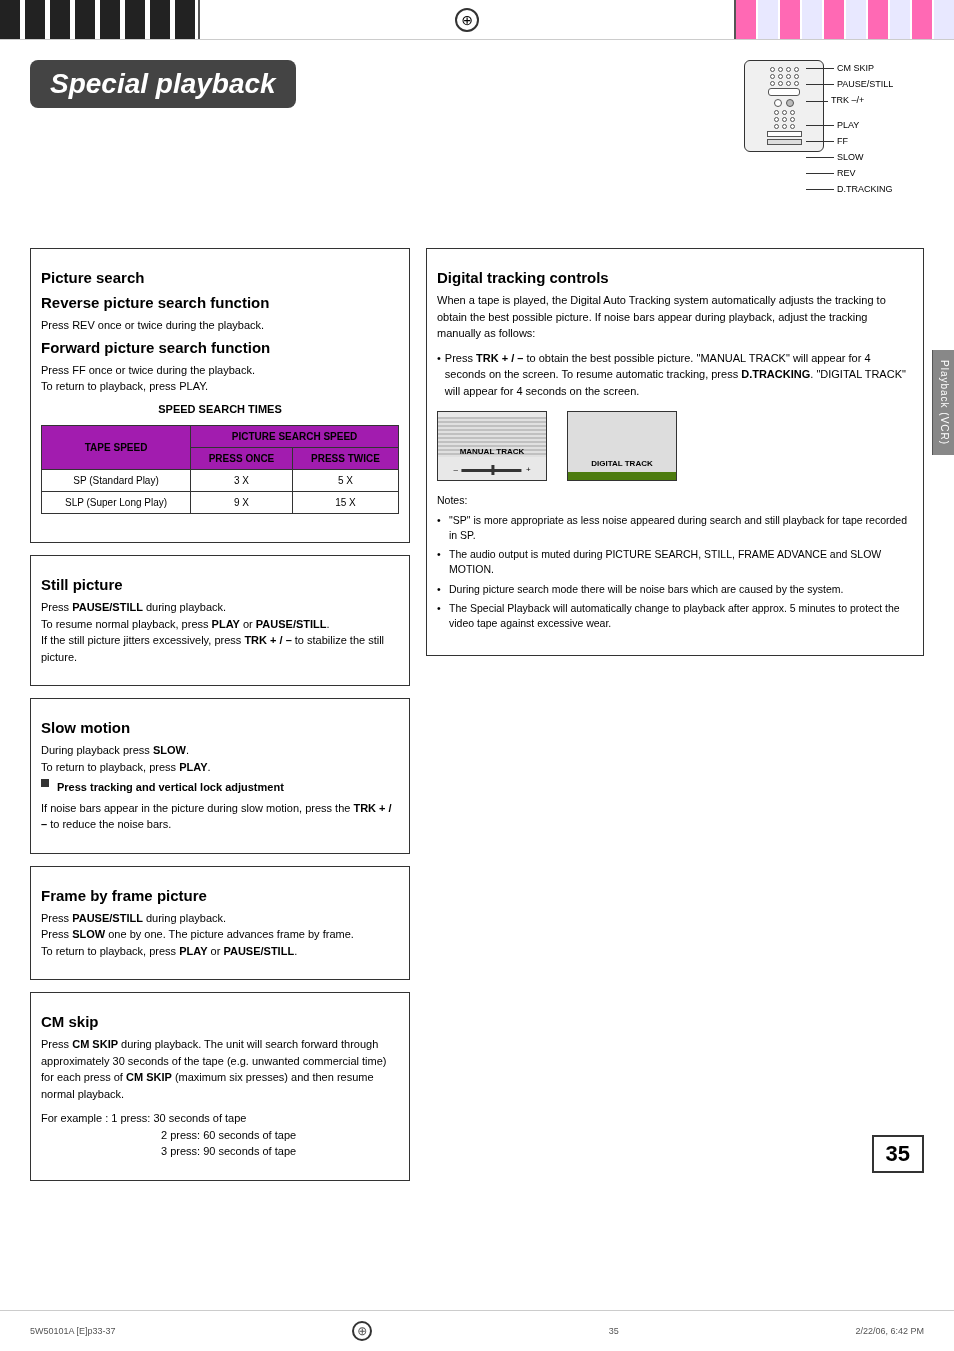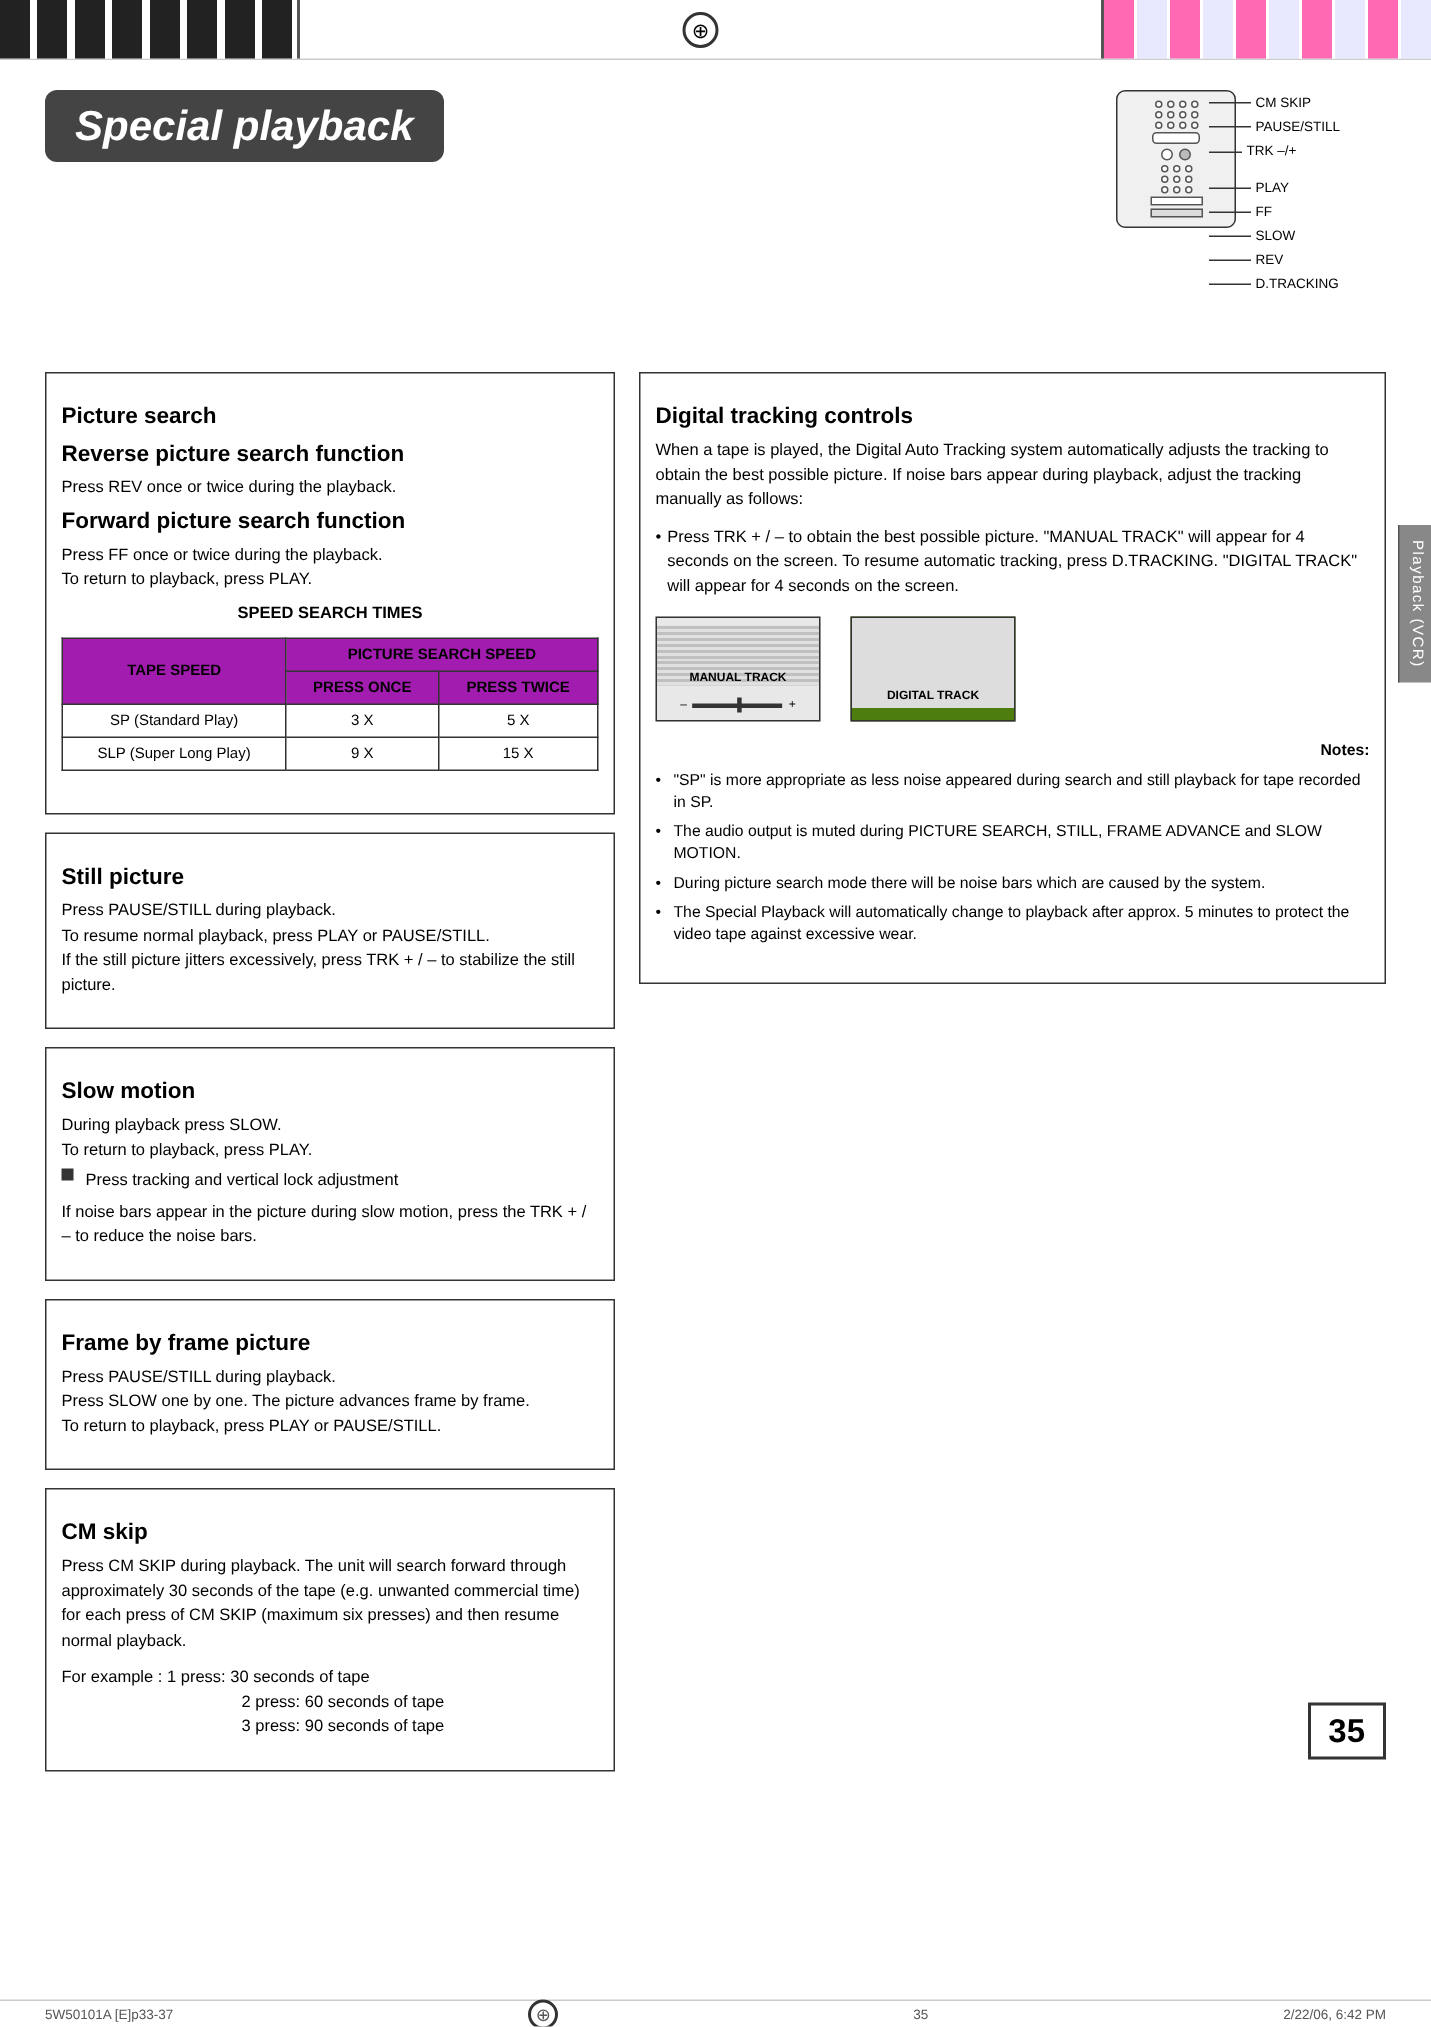"TRK + / –" .bold { font-weight: normal -> bold }
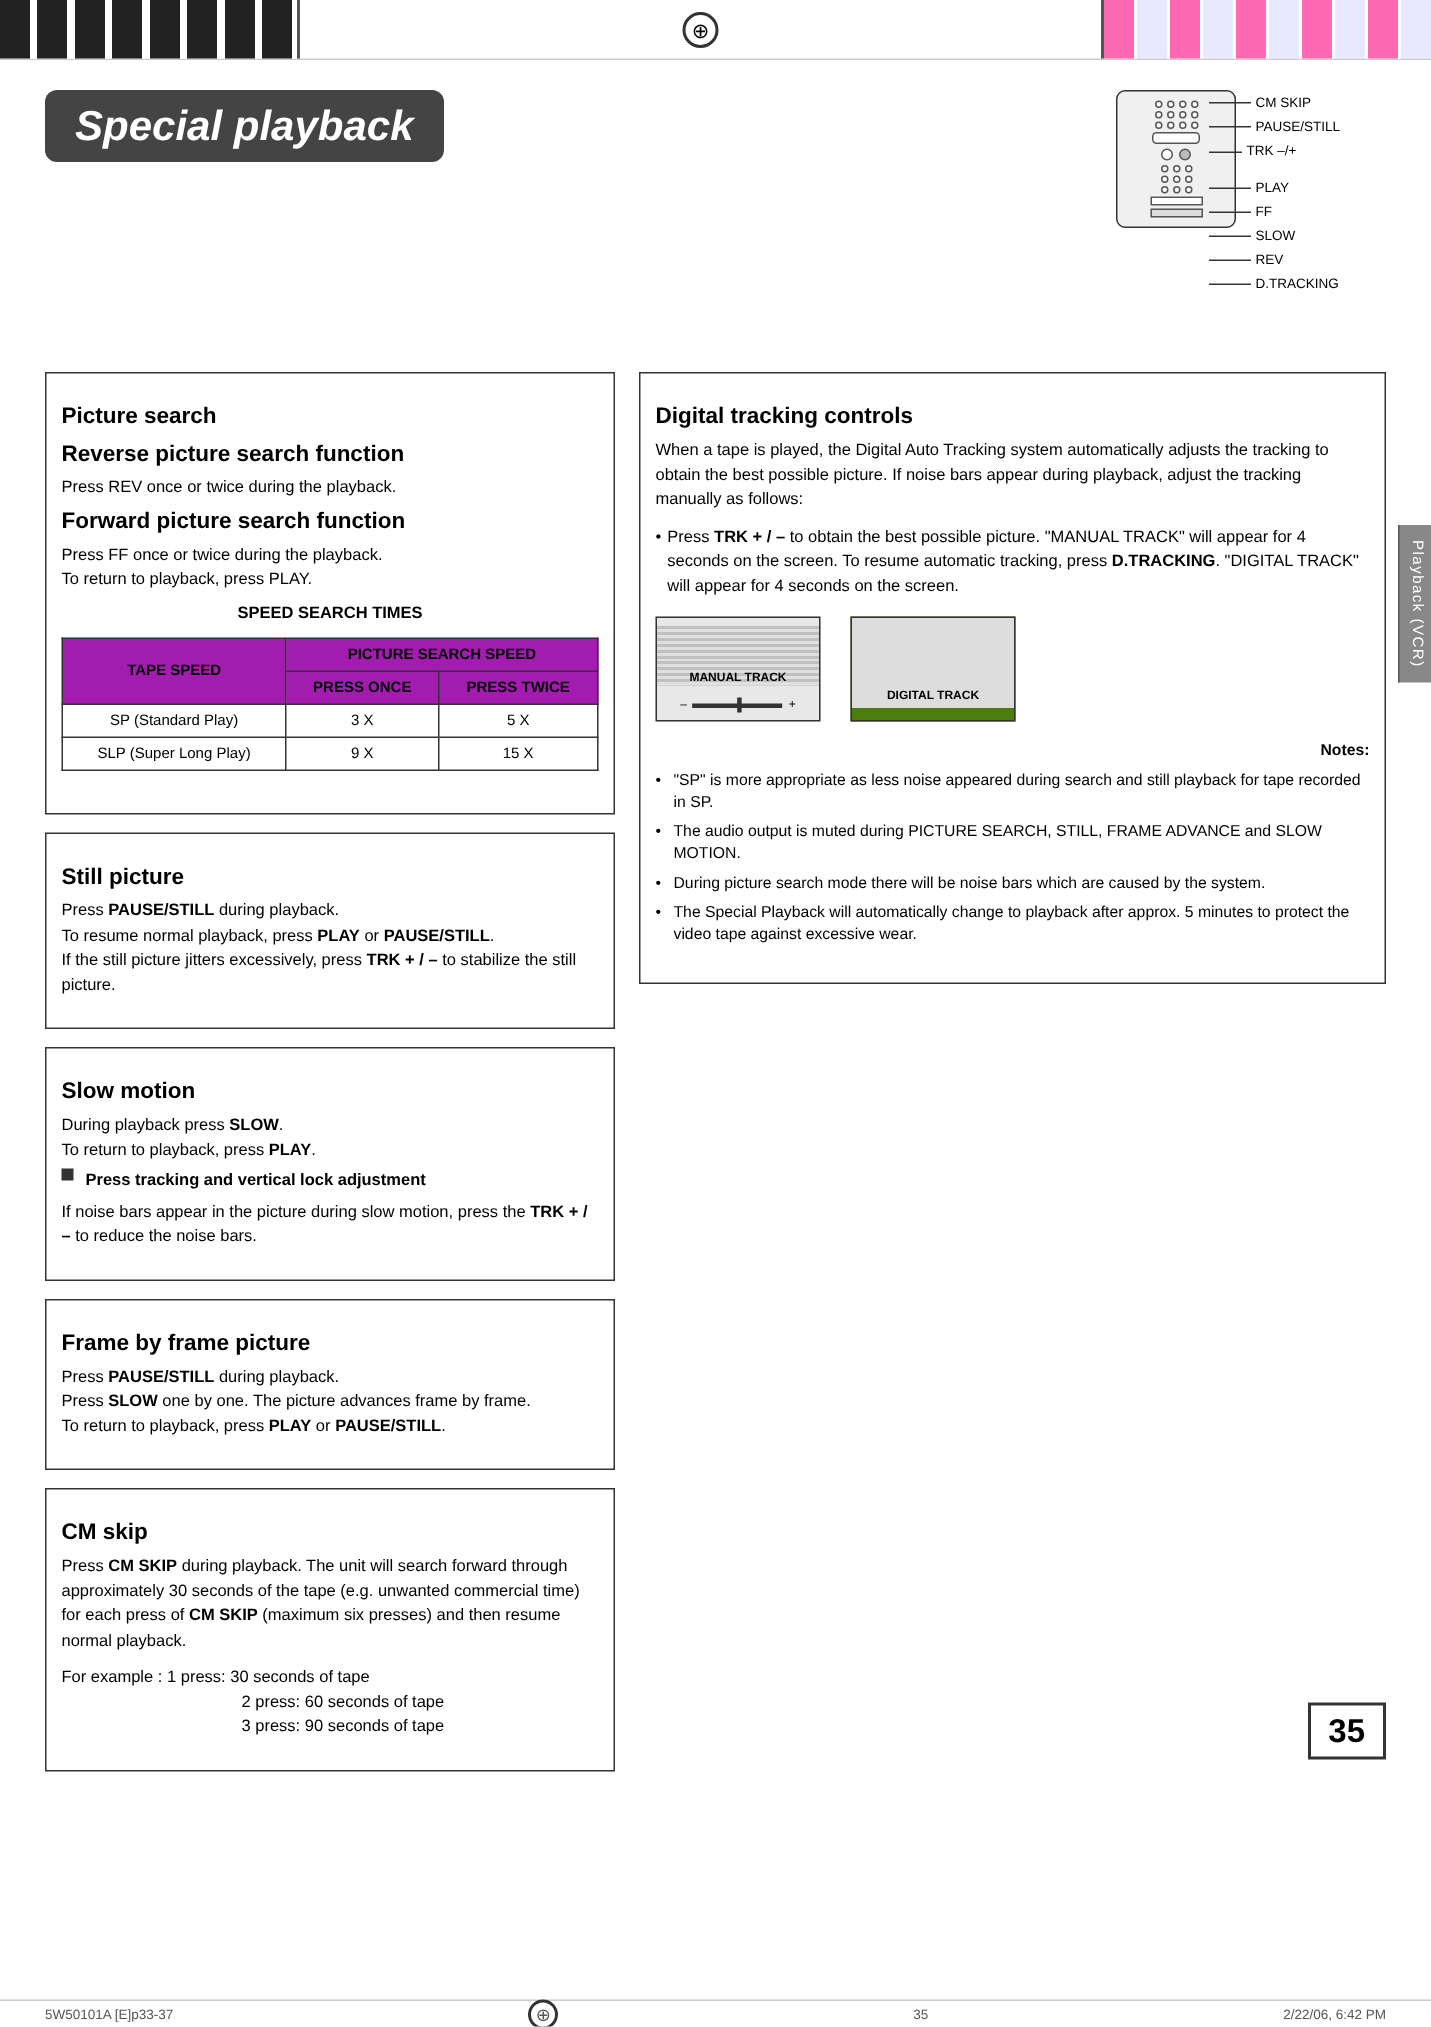"Notes:" .notes-title { font-weight: bold -> normal; text-align: right -> none }
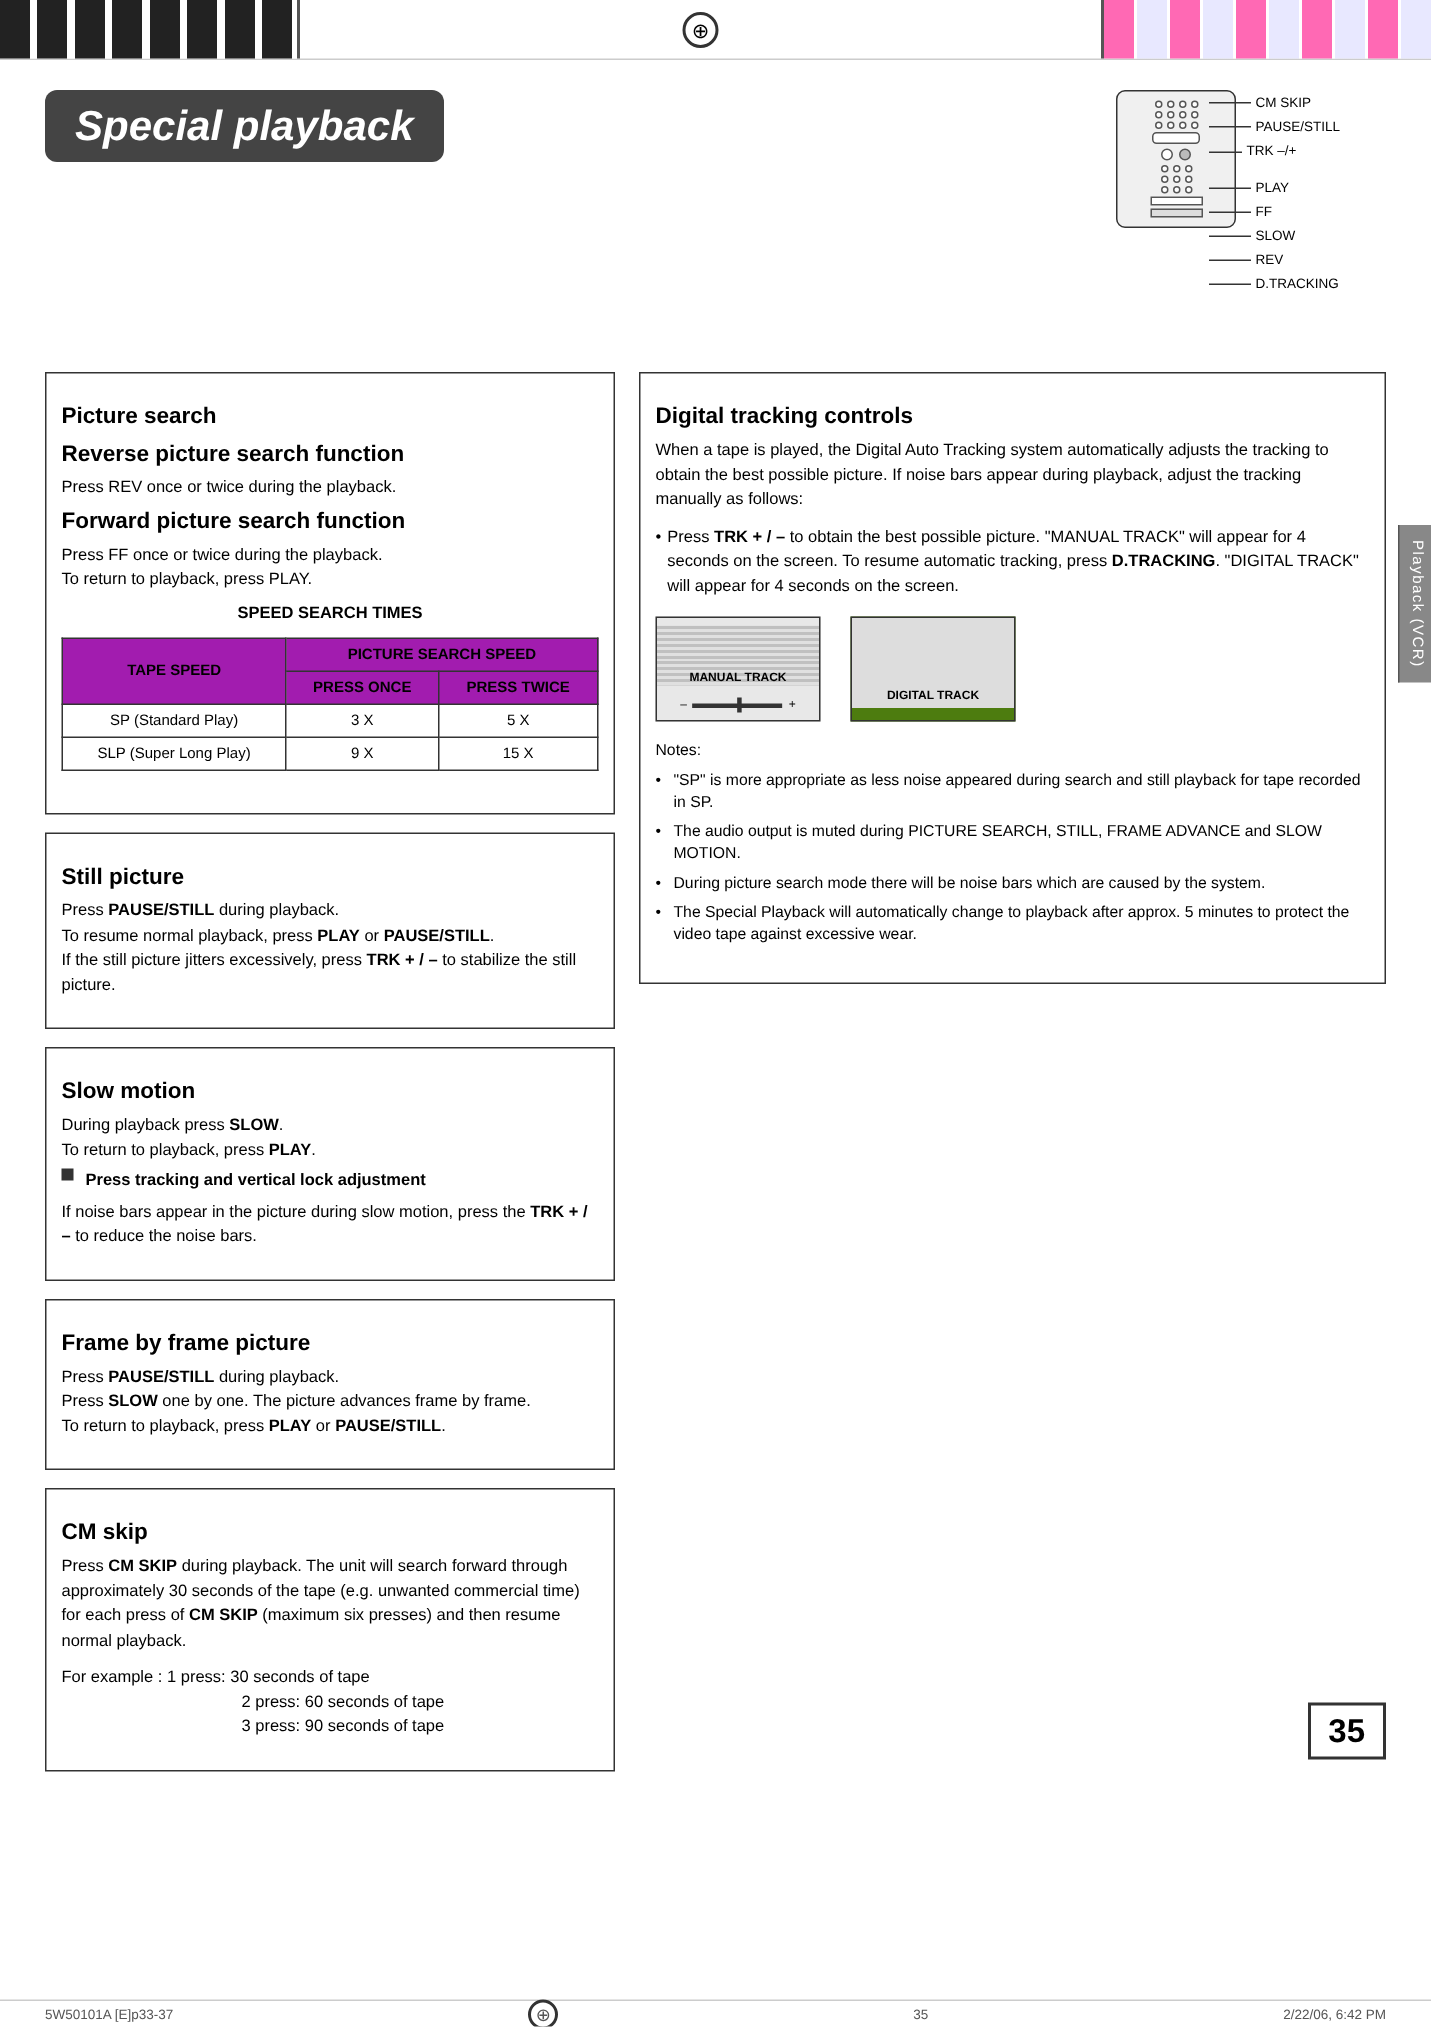"5W50101A [E]p33-37" .bottom-bar { height: 18px -> 41px }
